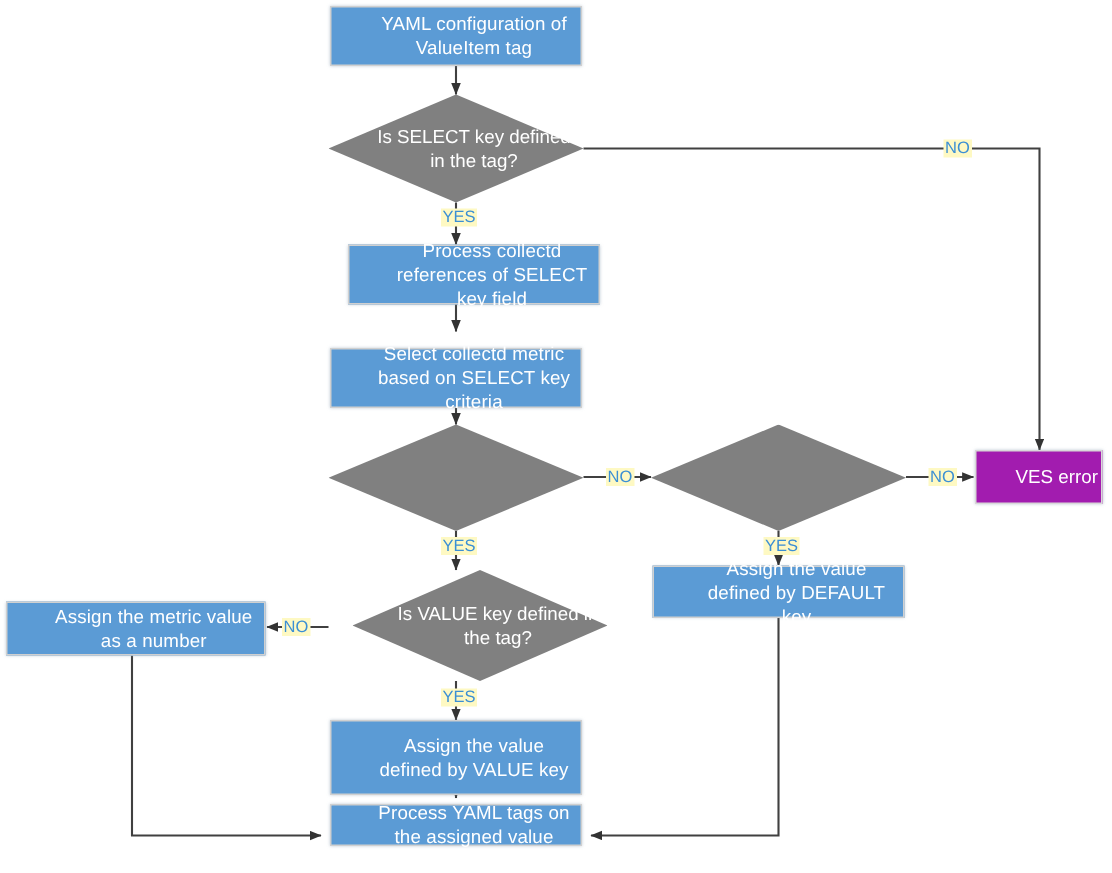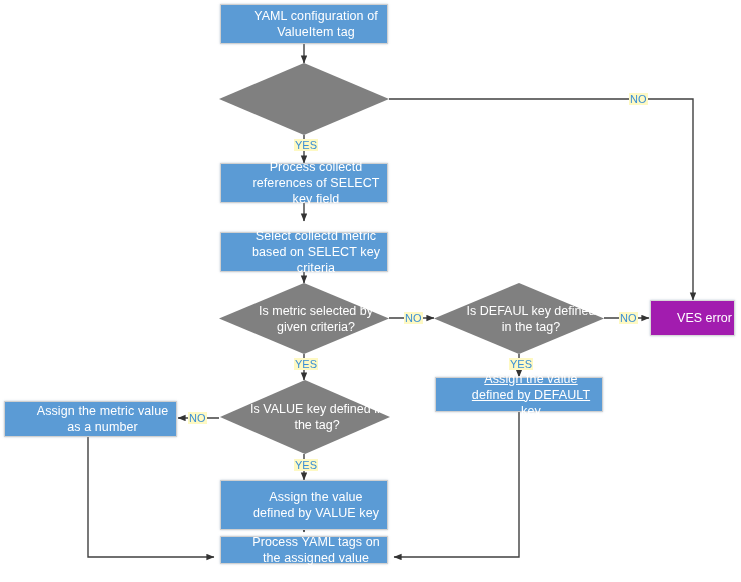"Is SELECT key defined in" span.txt { html: none -> <span>Is SELECT key defined in the tag?</span> }
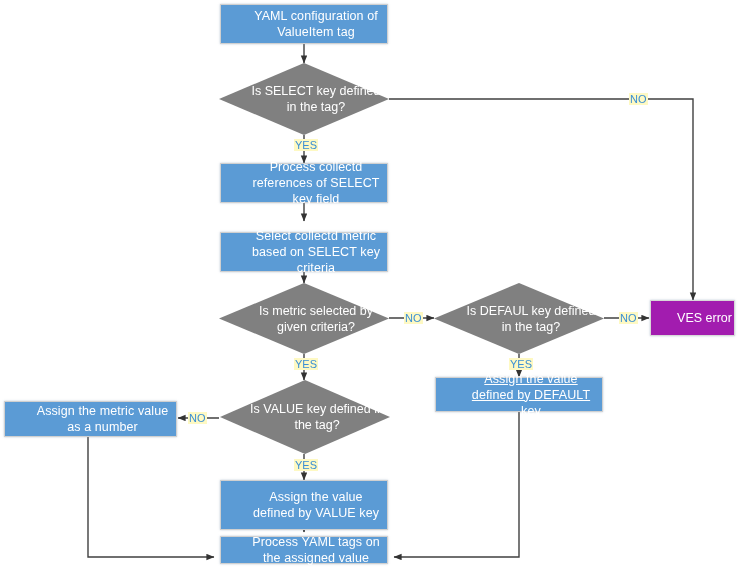"Process collectd references of SELECT" div.node { left: 220px -> 232px }
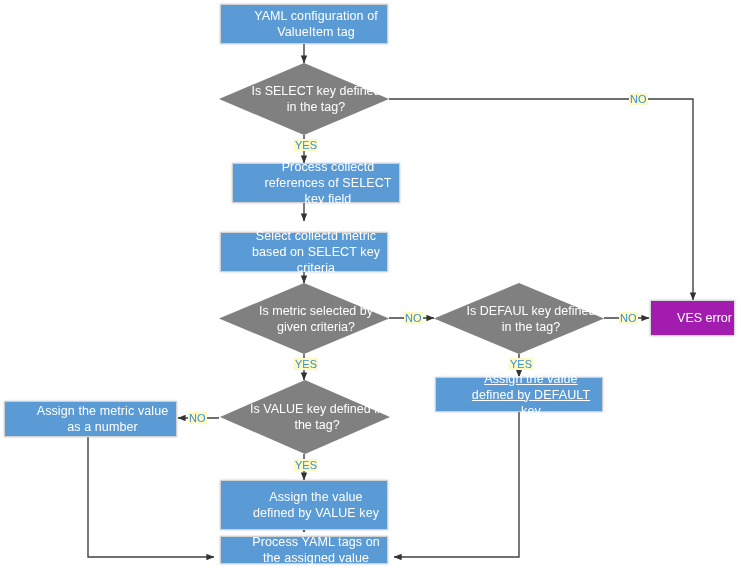"Is metric selected by given" span.txt { html: <span>Is metric selected by given criteria?</span> -> none }
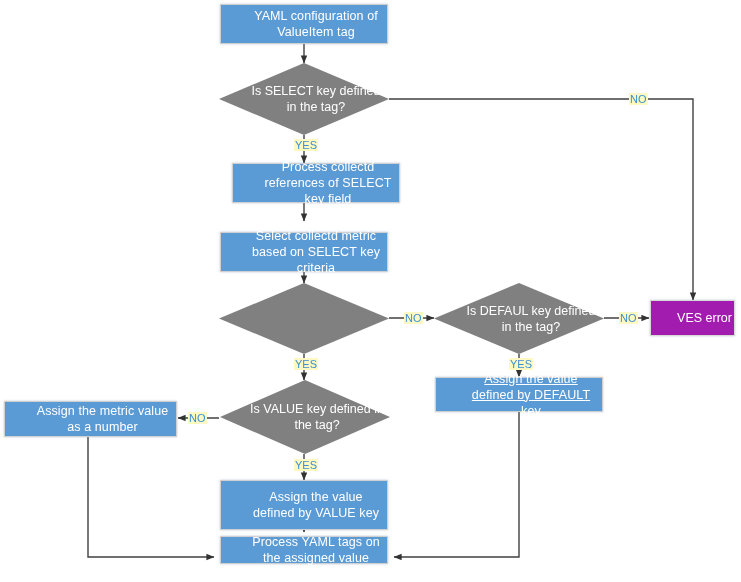"Is DEFAUL key defined in" span.txt { html: <span>Is DEFAUL key defined in the tag?</span> -> none }
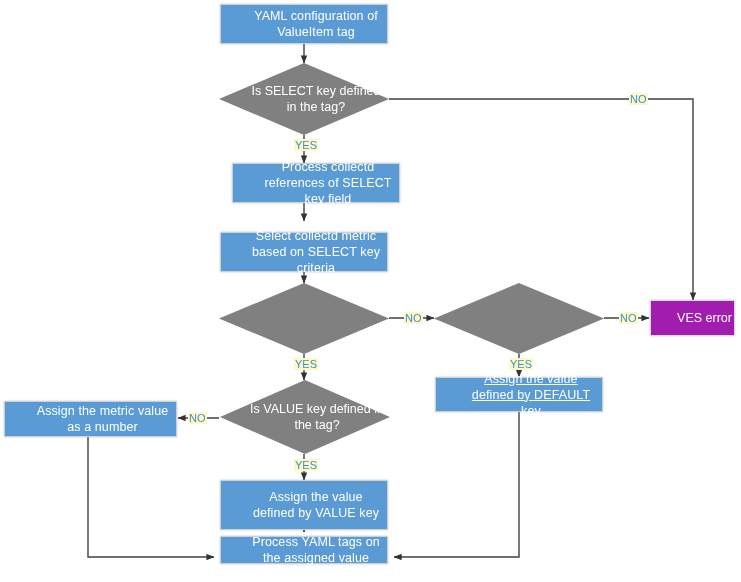"Assign the value defined by DEFAULT" div.node { text-decoration: underline -> none }
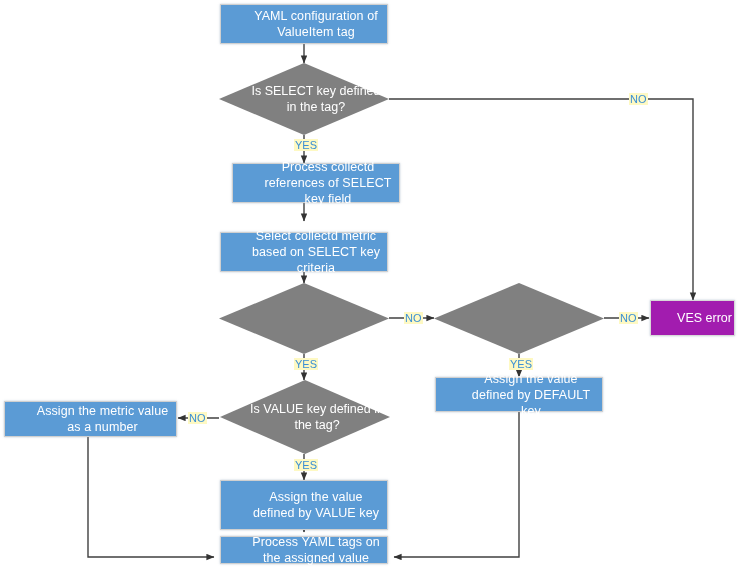"Is VALUE key defined in" div.node { left: 220px -> 235px }
